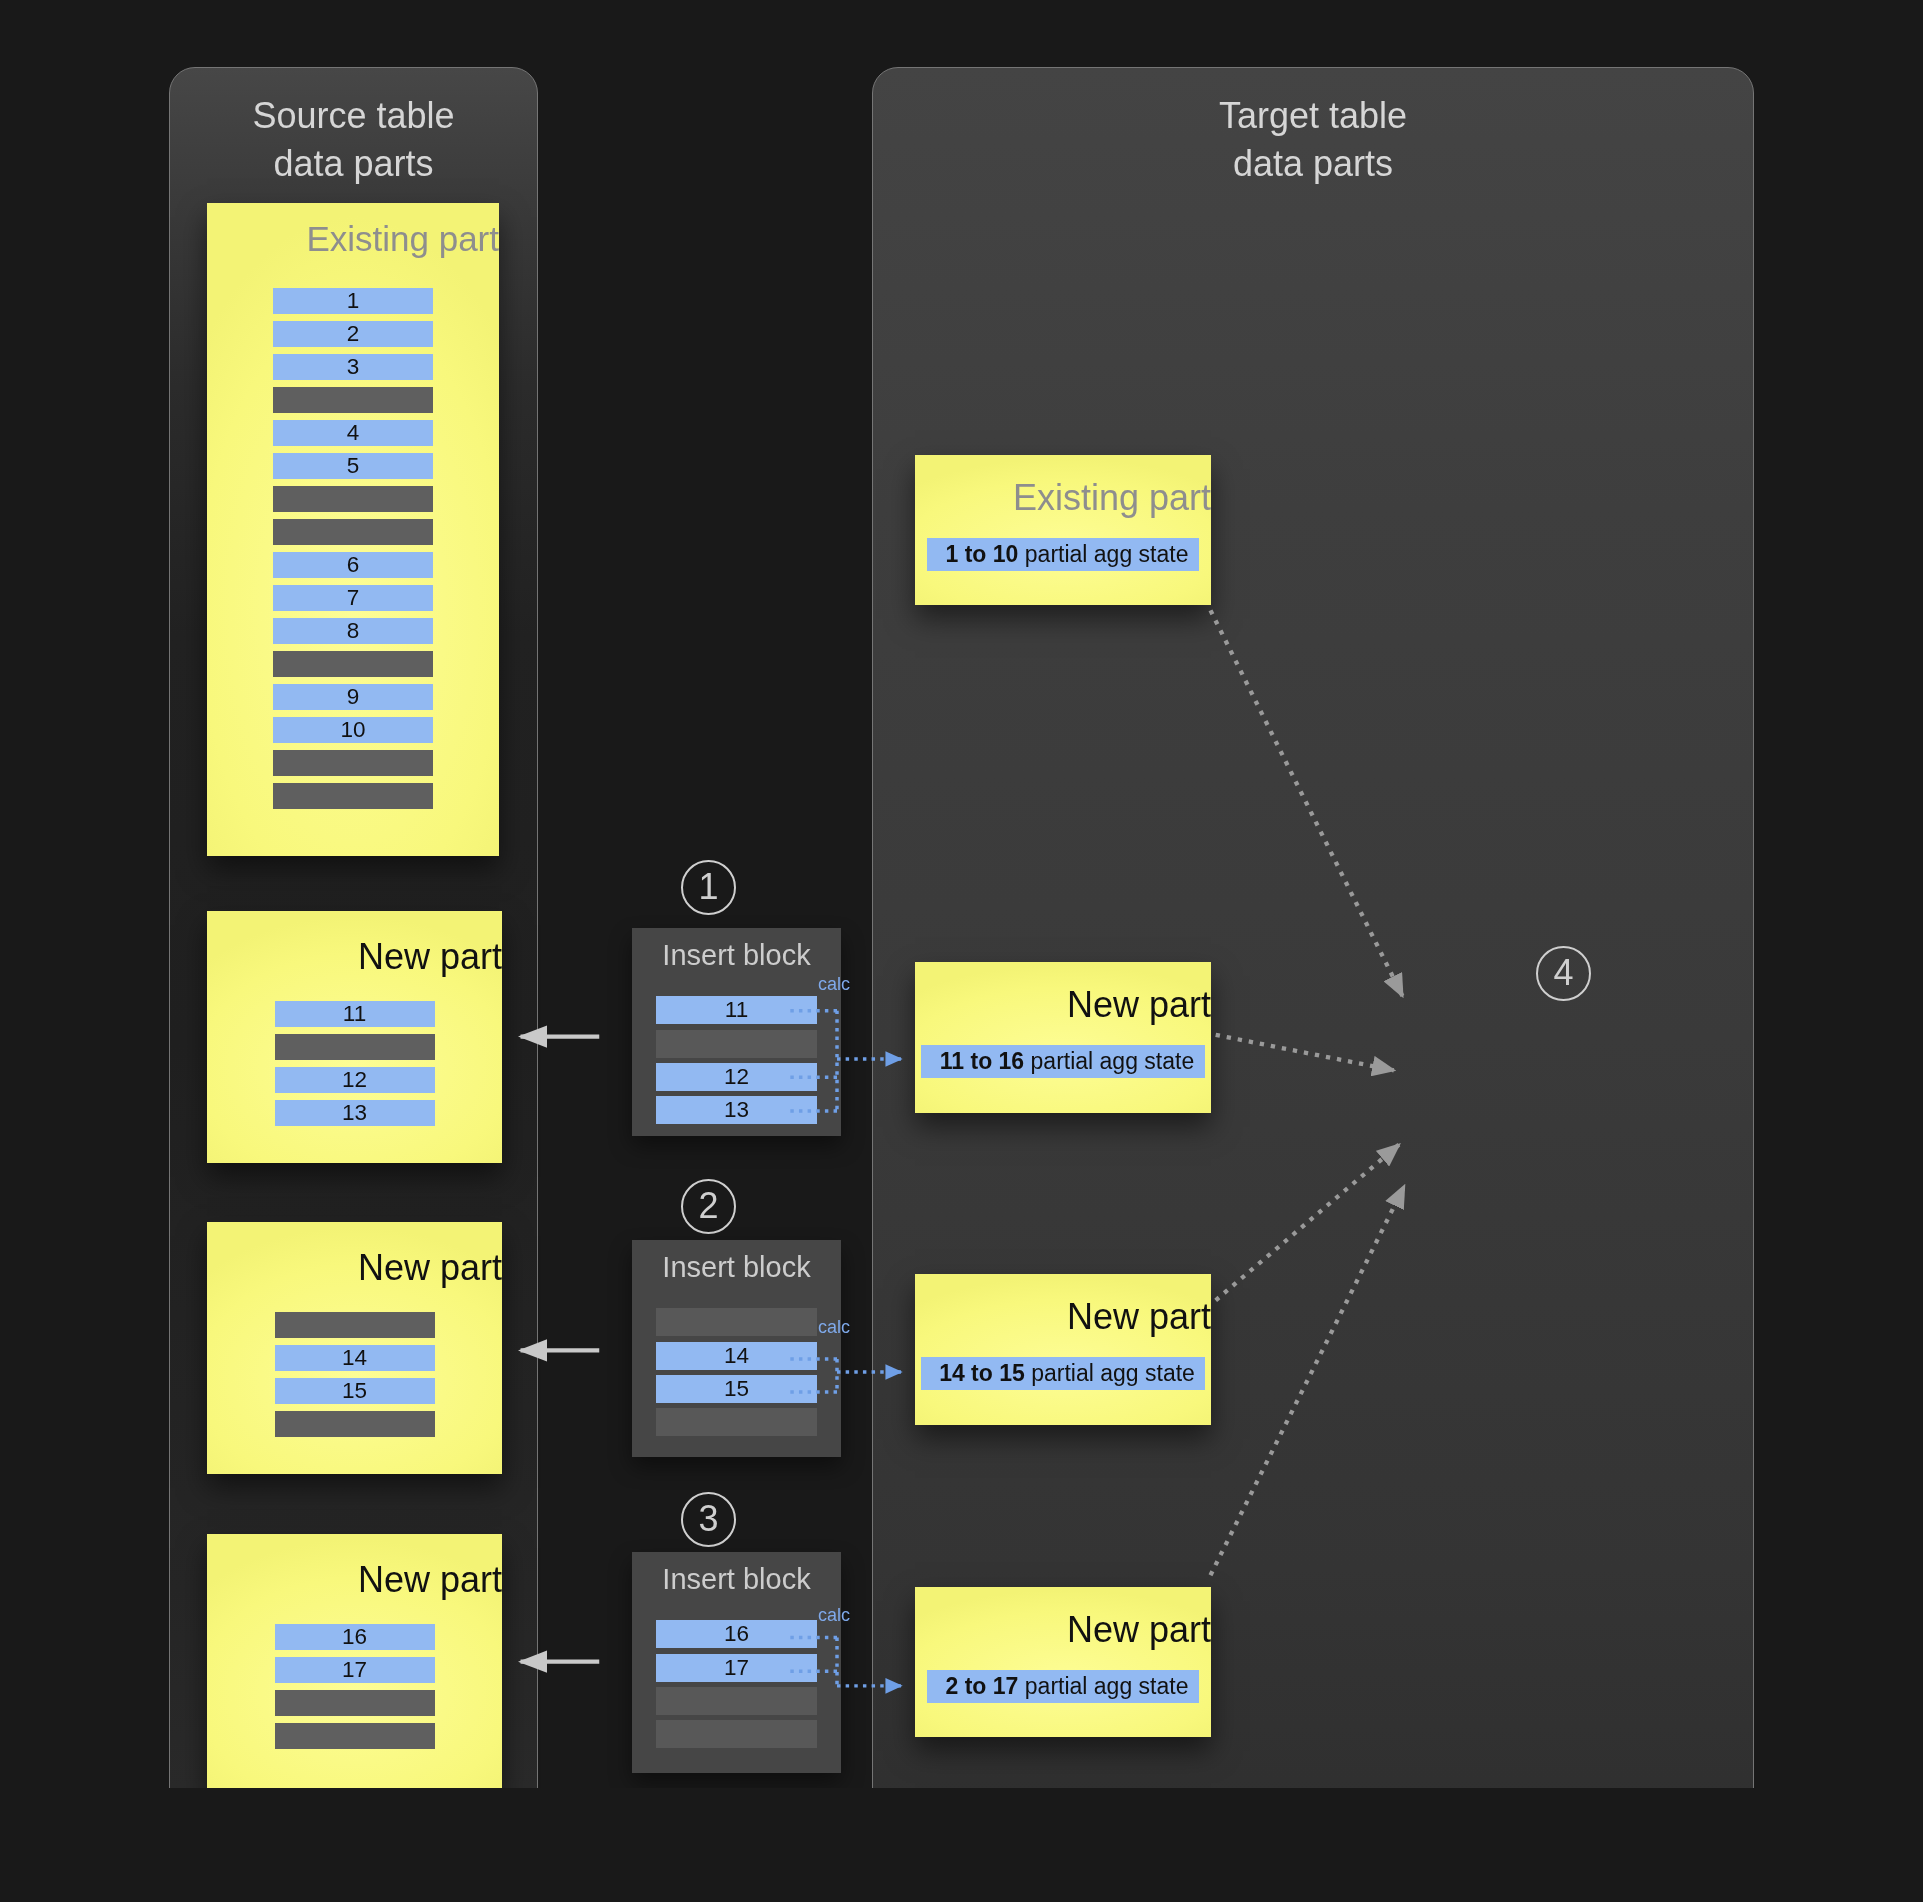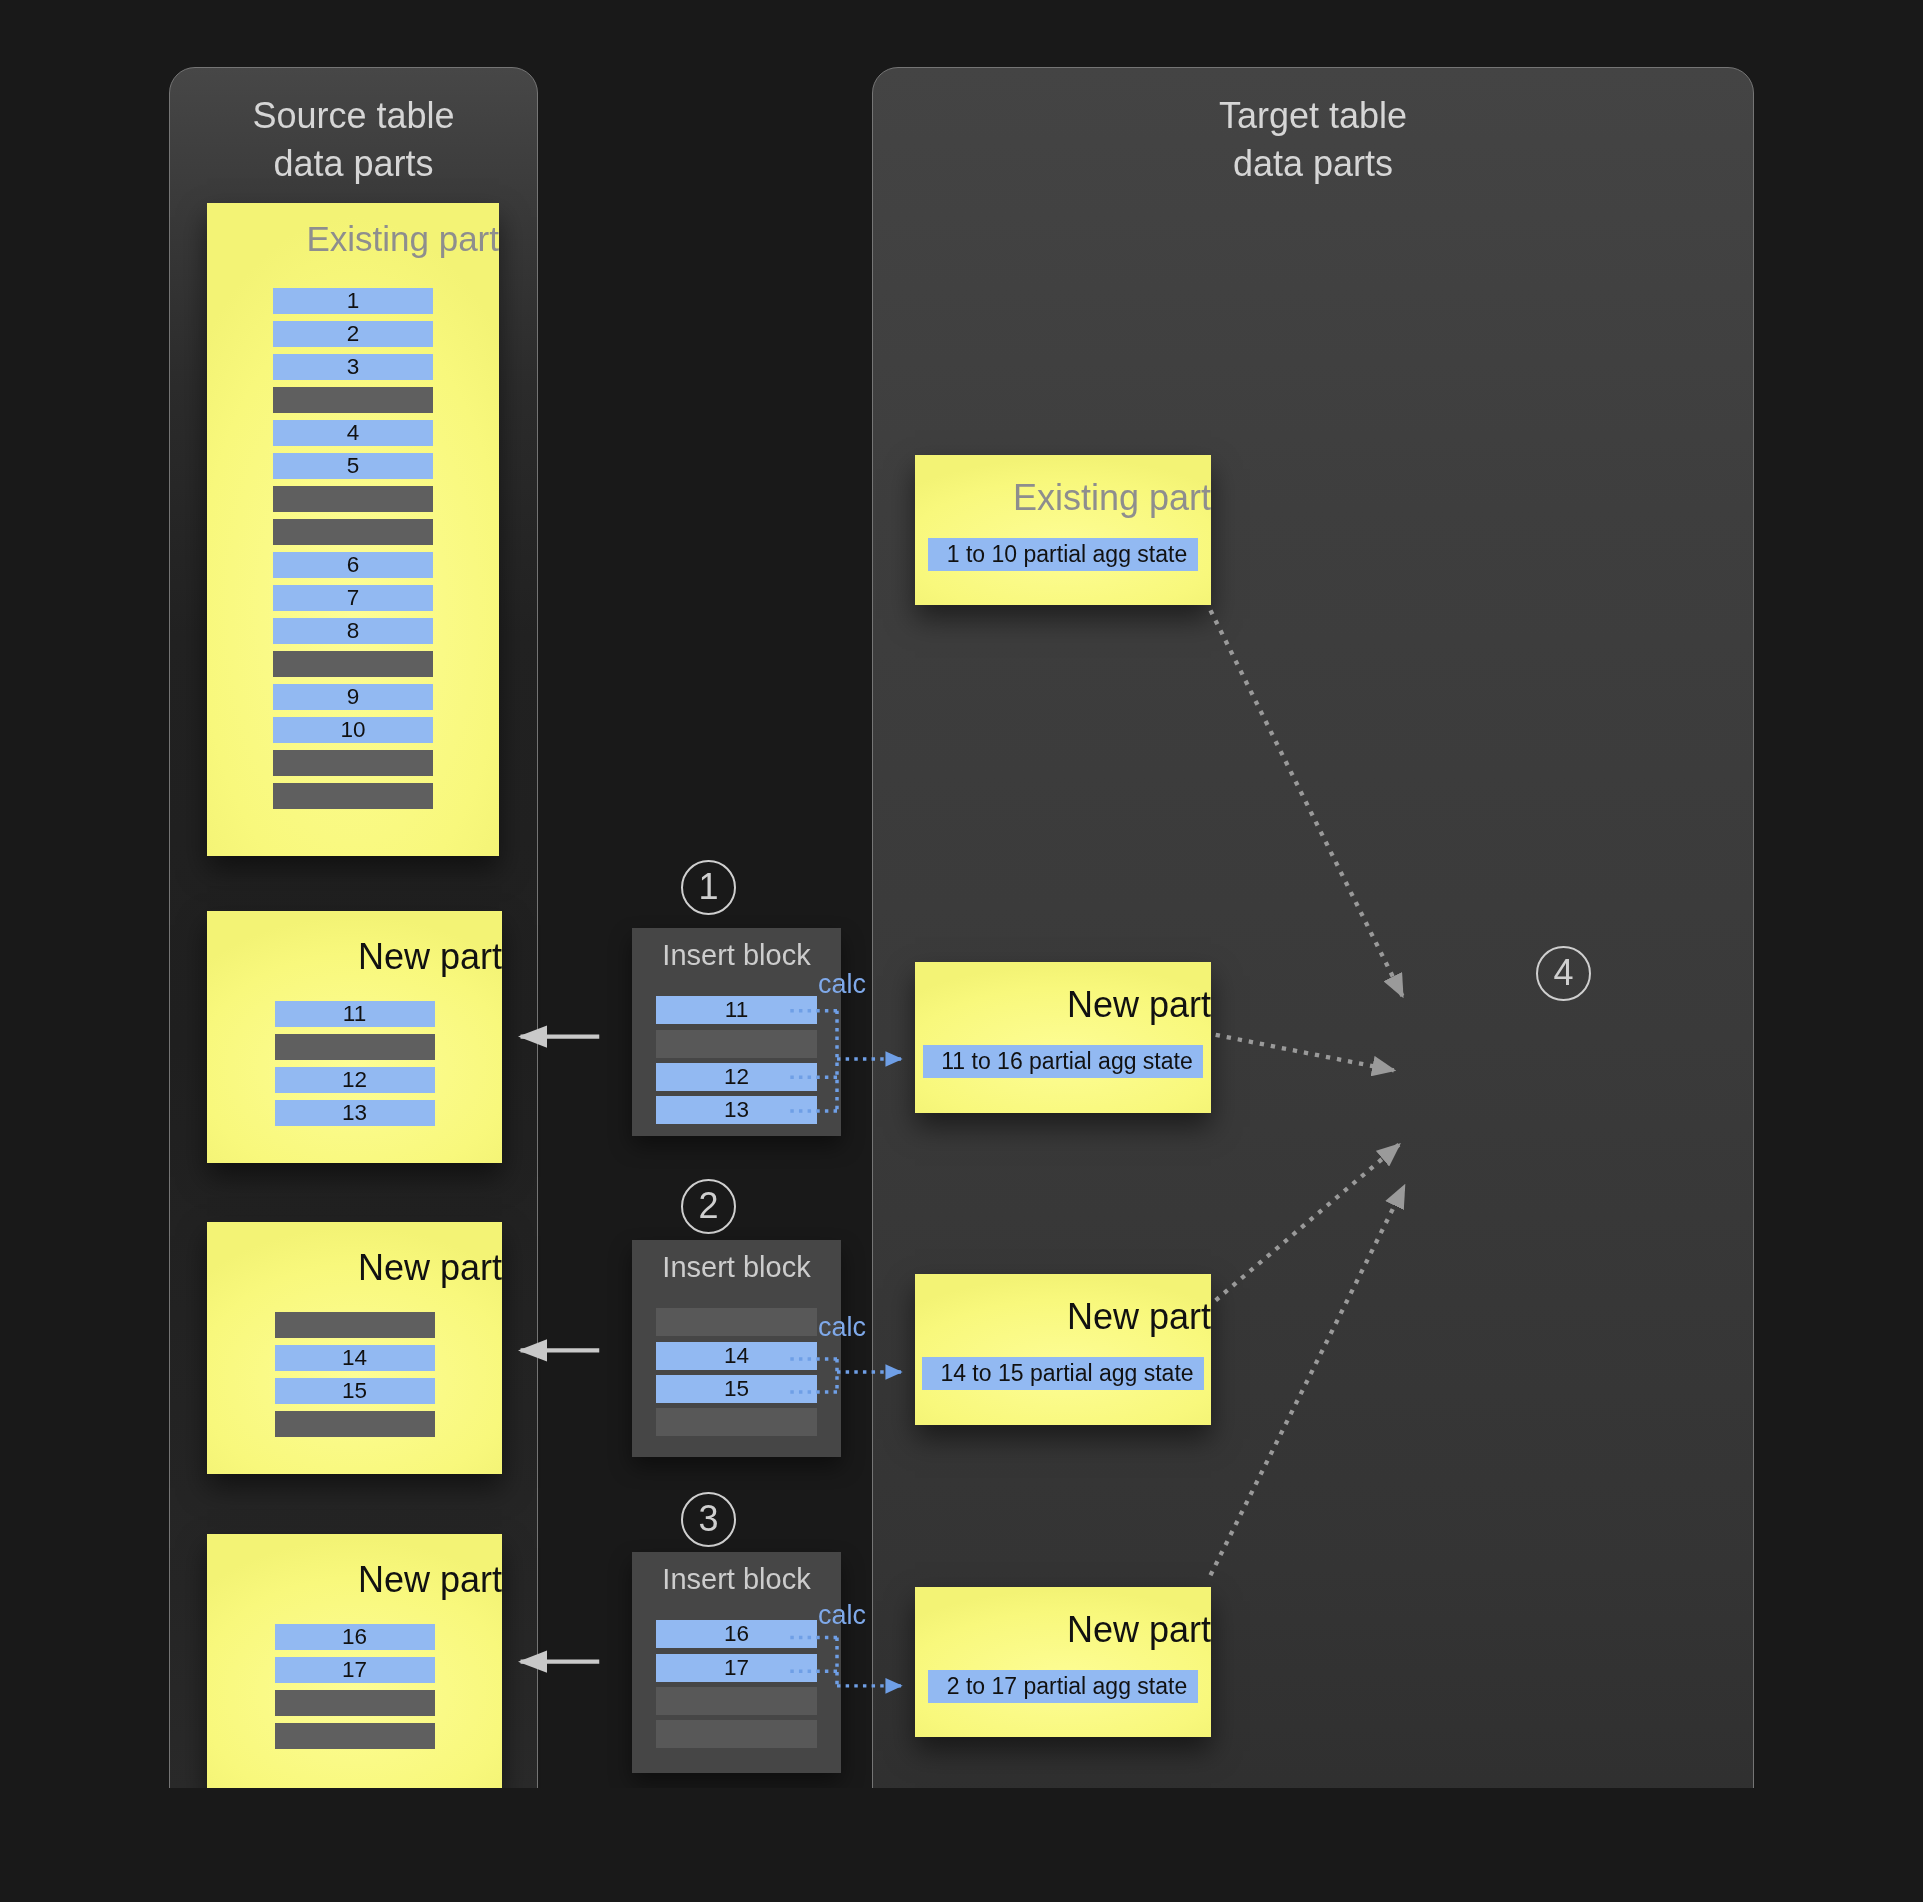"1 to 10" .agg b { font-weight: 400 -> 700 }
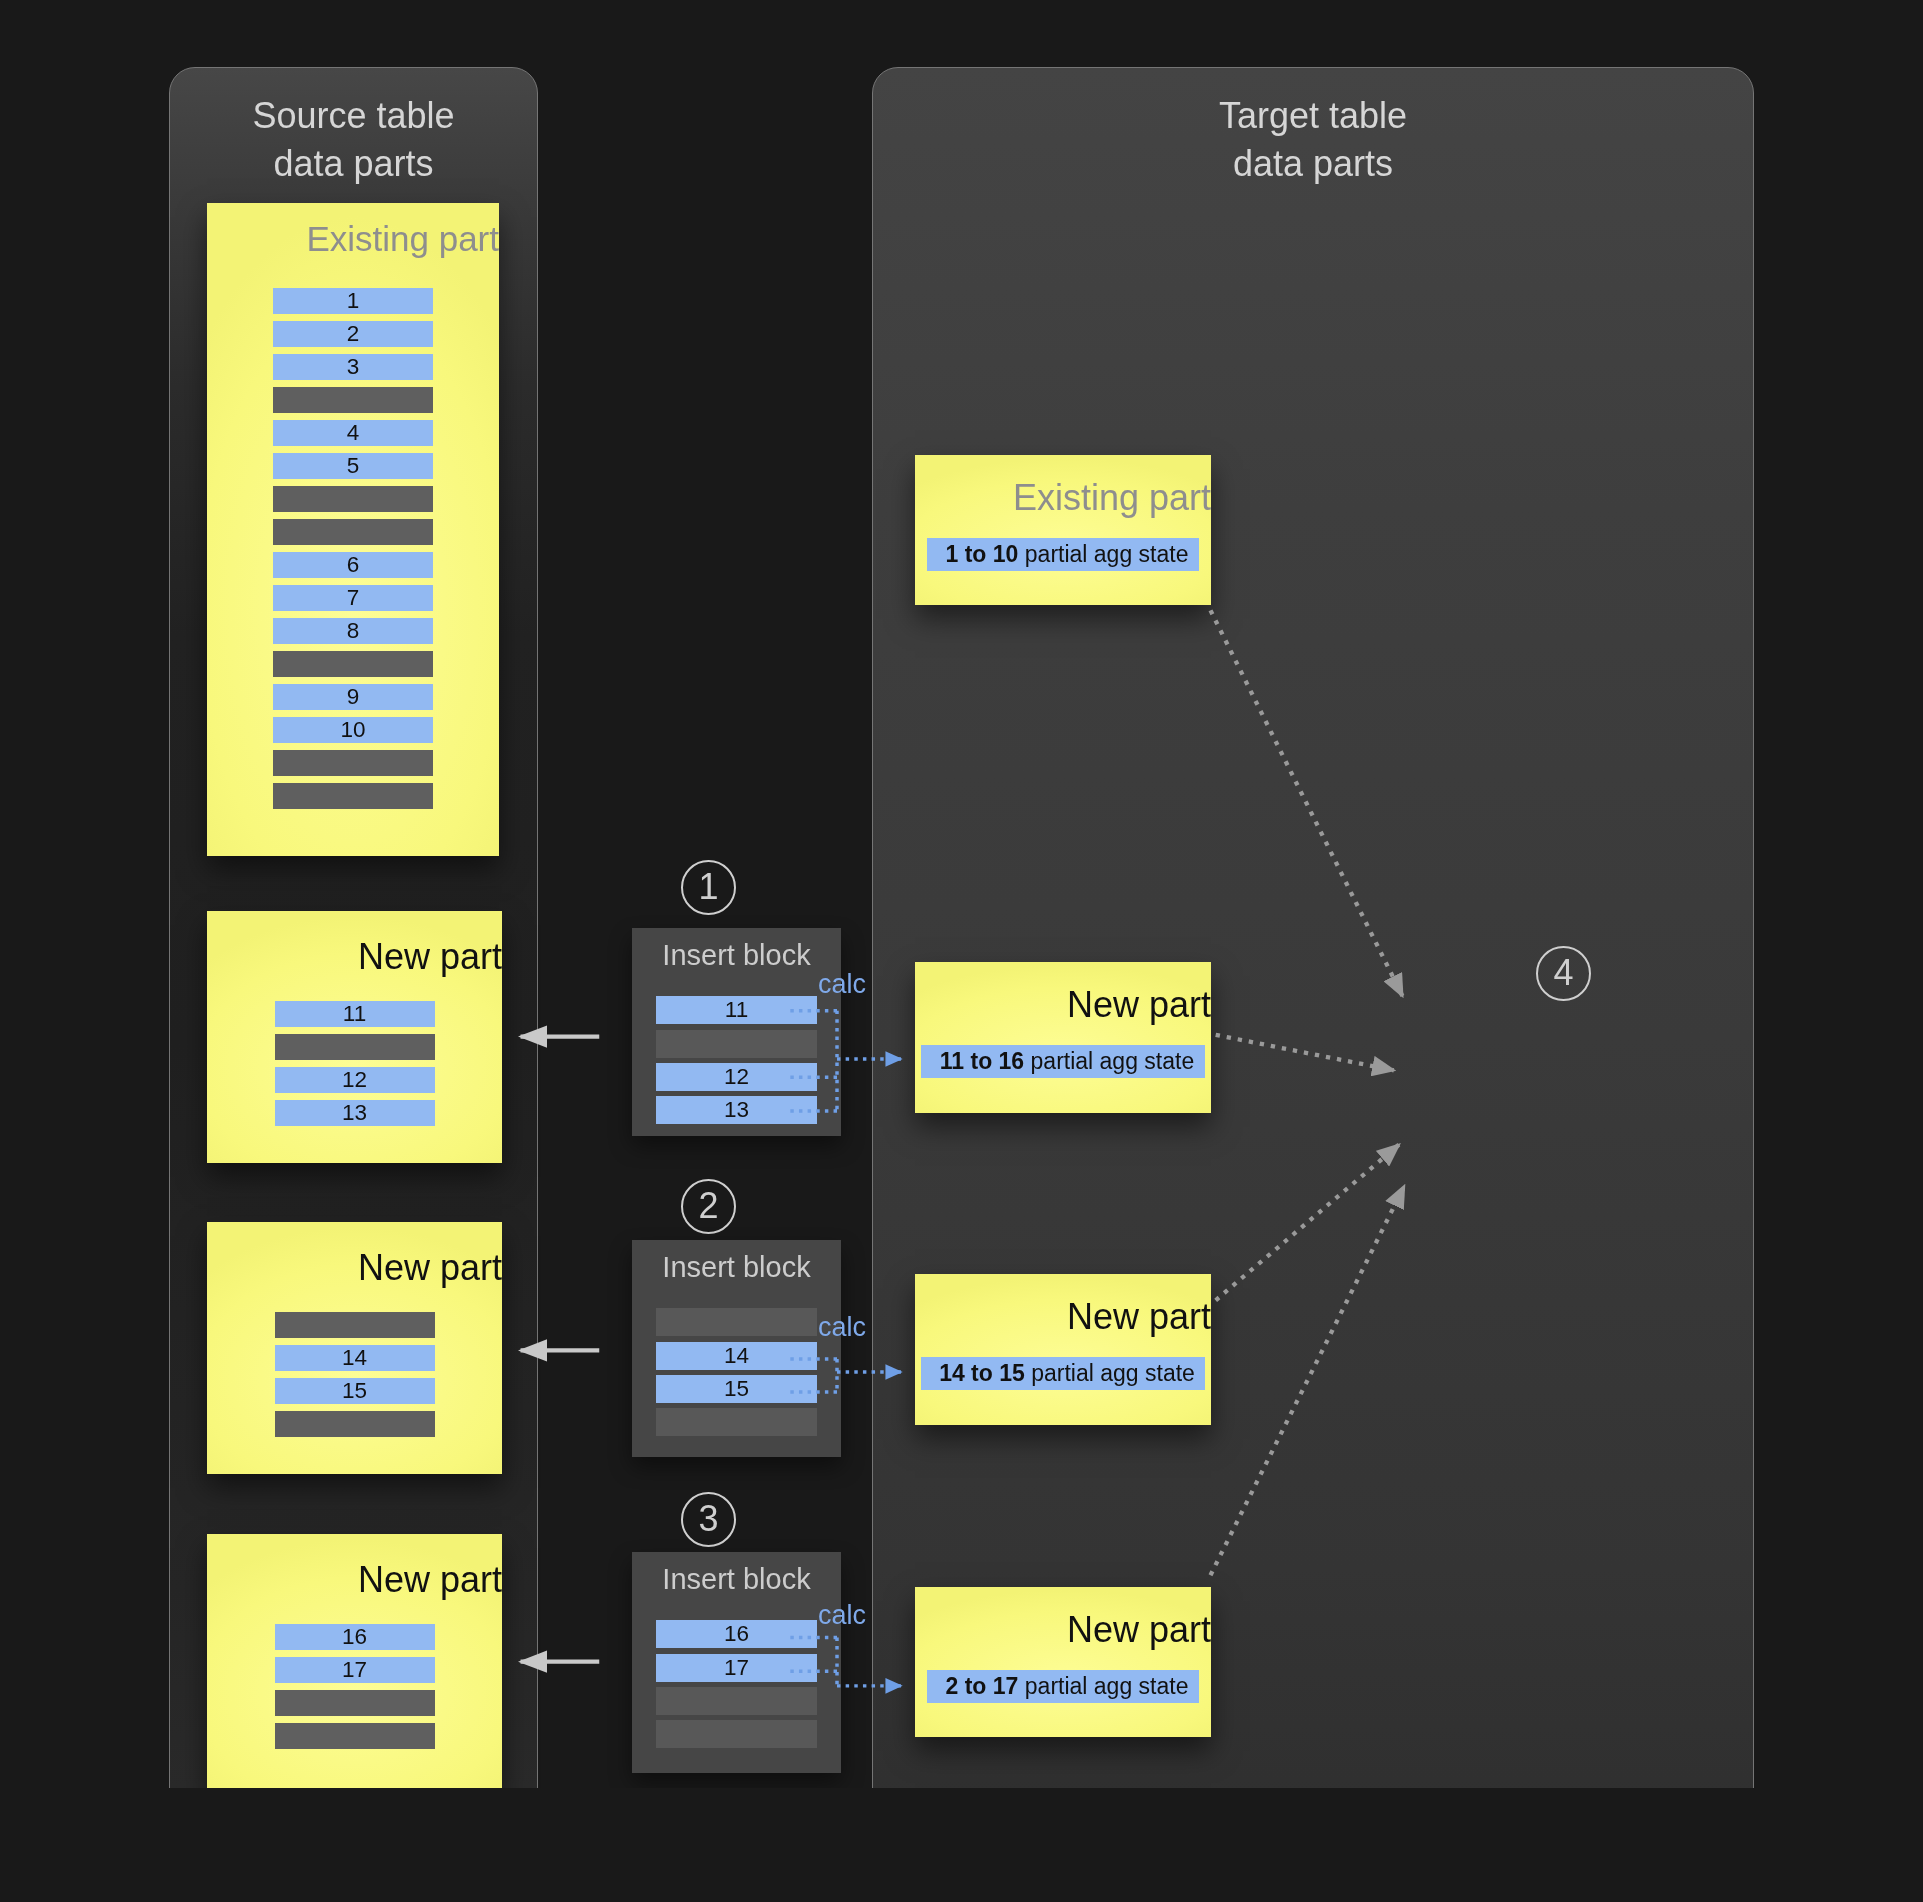"calc" .calc { font-size: 27px -> 18px }
